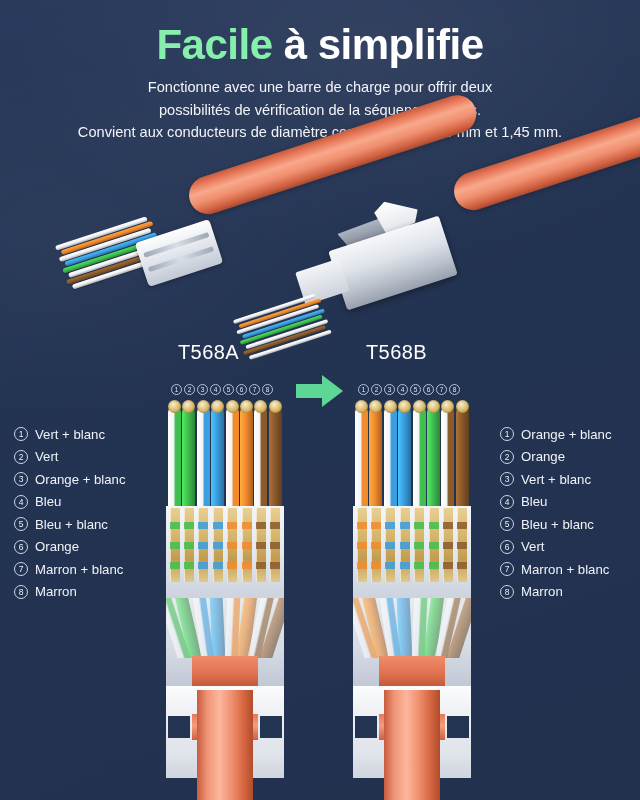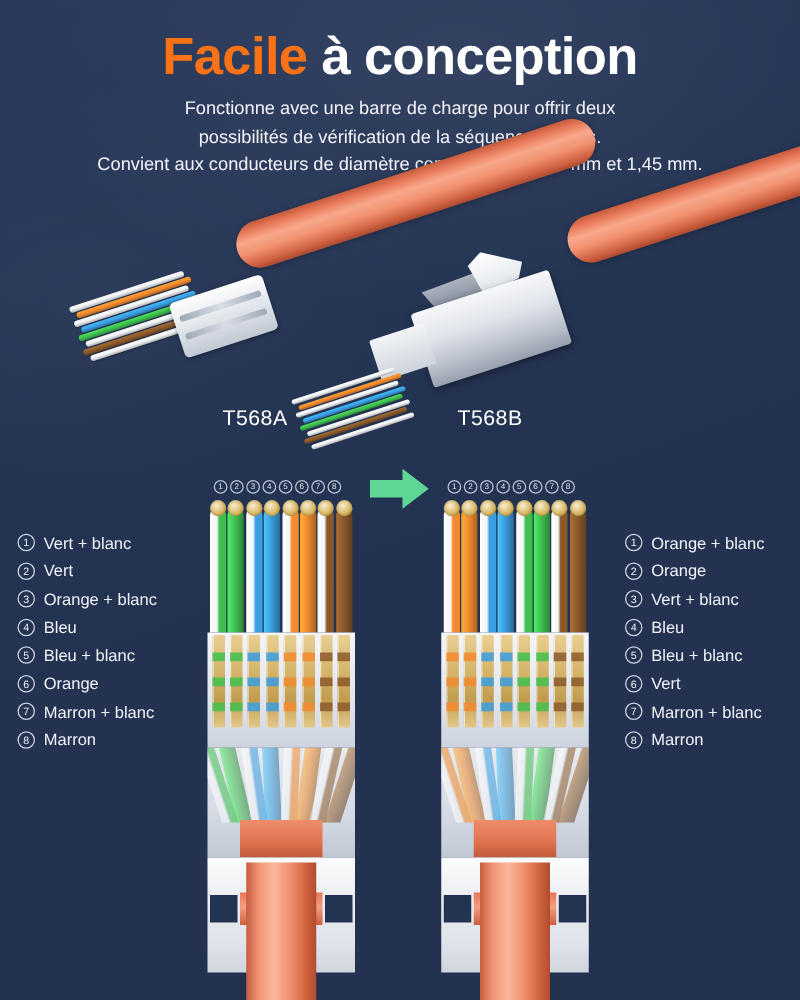"Facile" .title .accent { color: #f97316 -> #86efac }
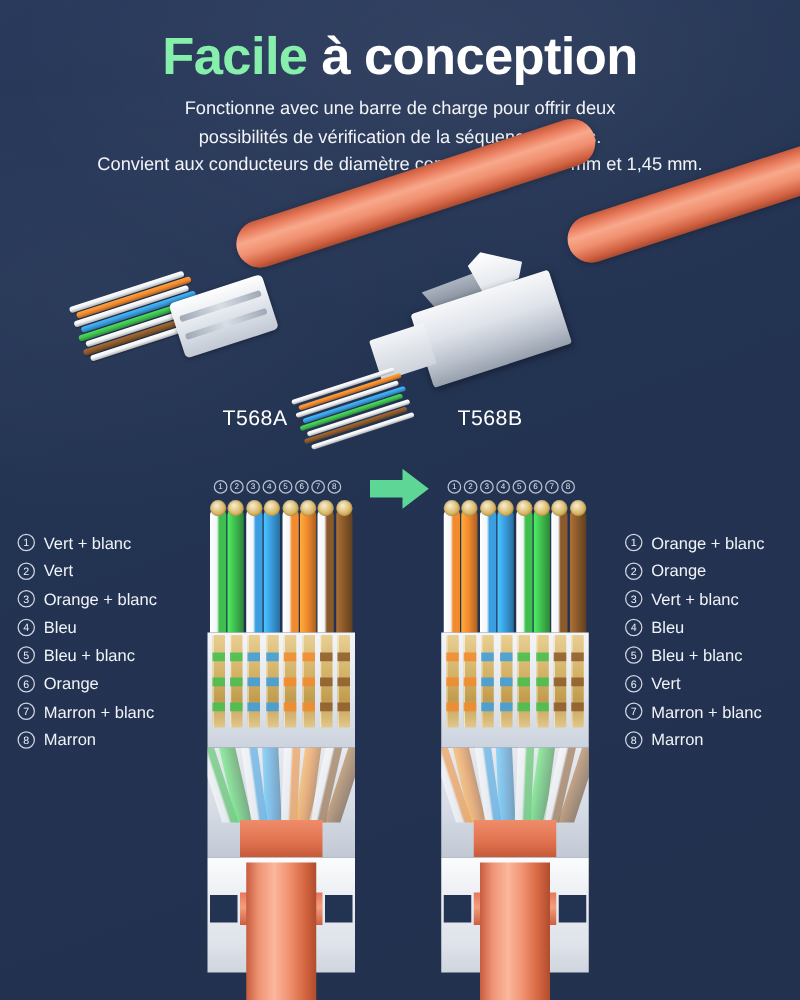"à conception" span { text: conception -> simplifie }
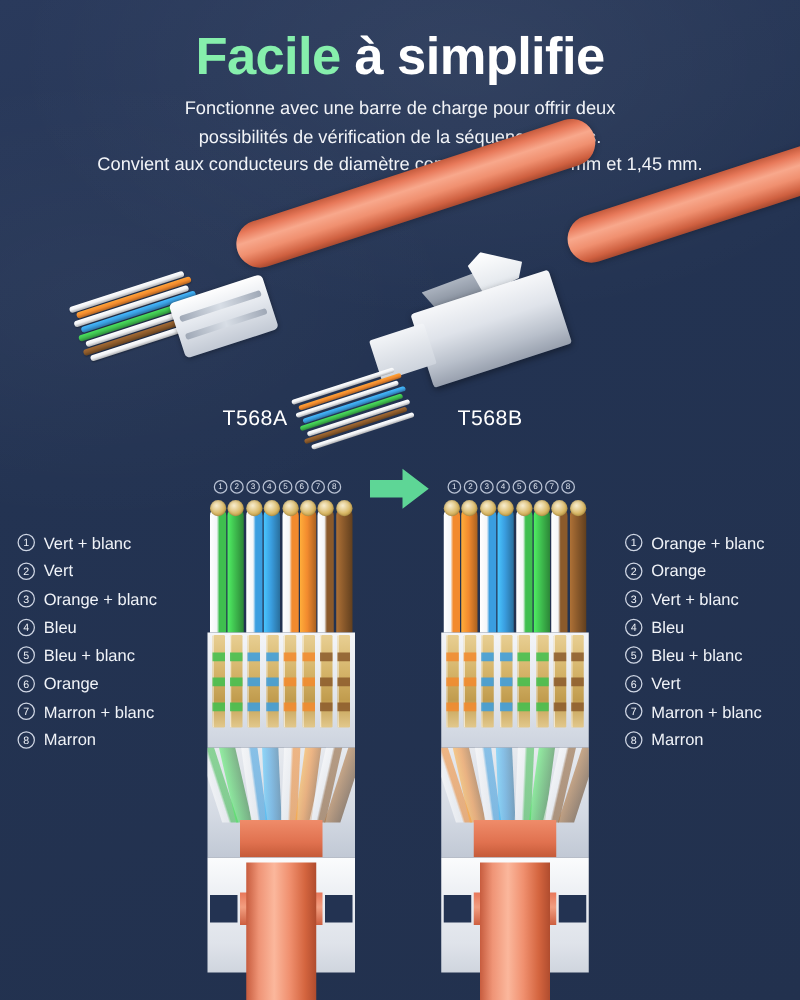"T568A" .std-label { font-size: 17px -> 20px; top: 325px -> 341px }
